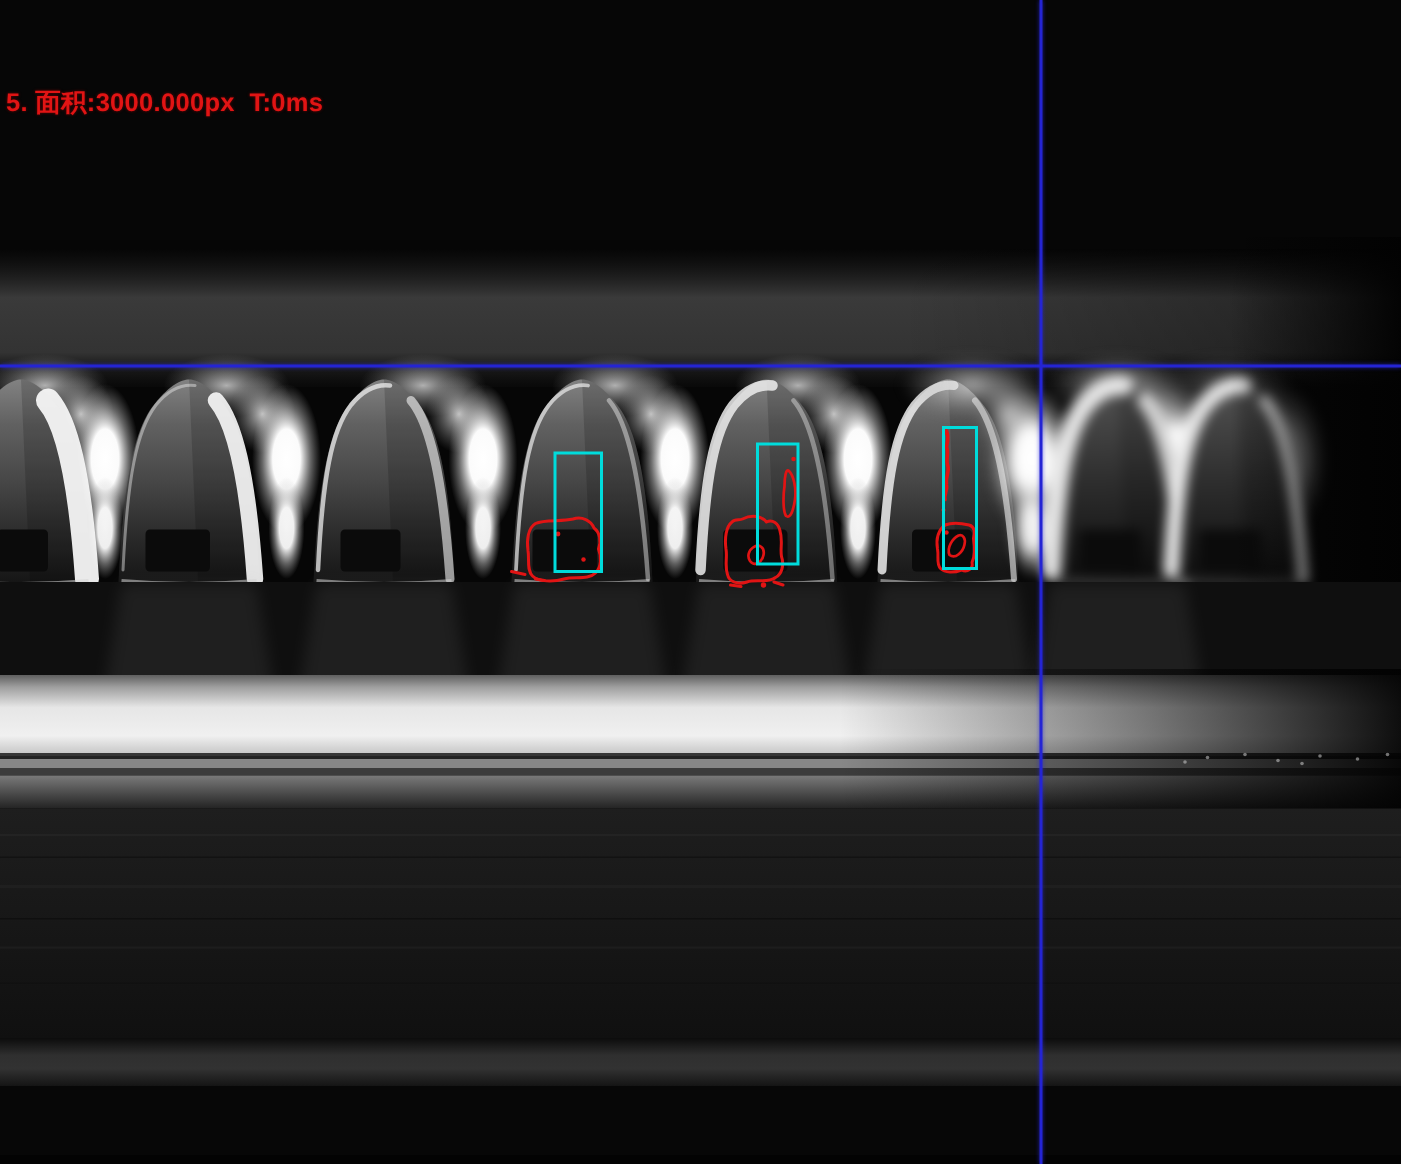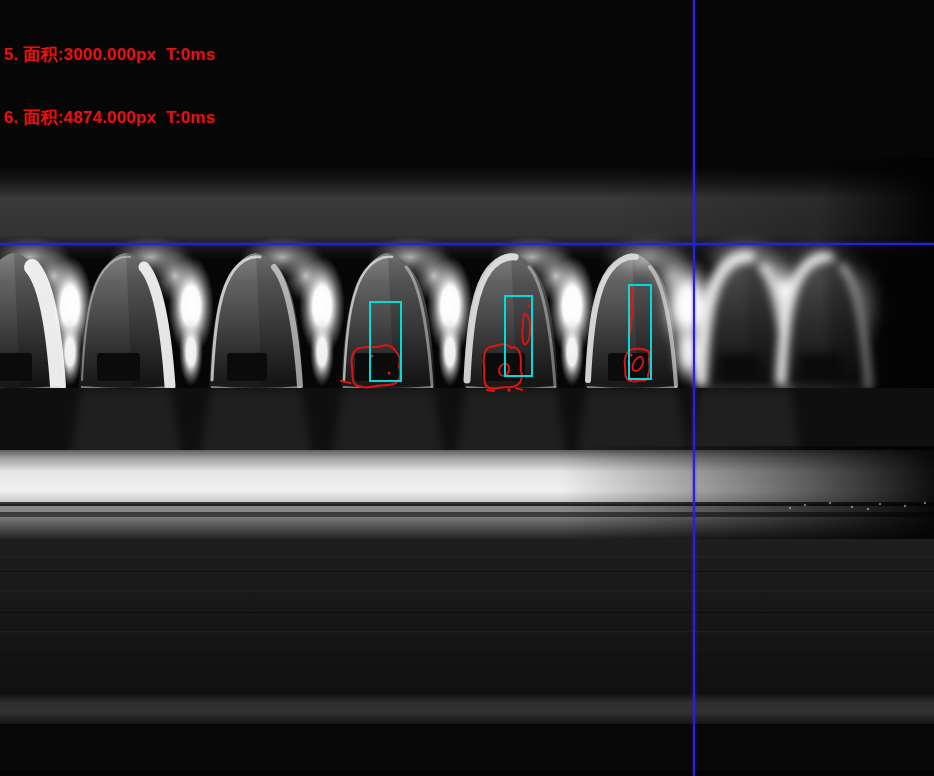"5. 面积:3000.000px T:0ms" #hud { top: 2px -> 16px }
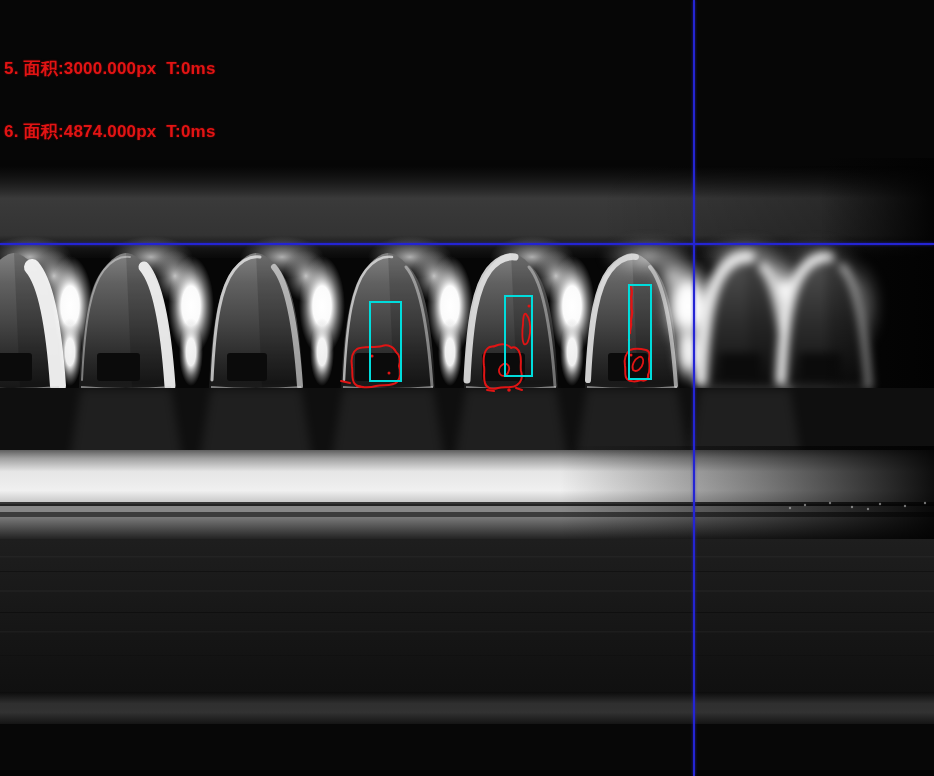"6. 面积:4874.000px T:0ms" div { html: <div>6. 面积:4874.000px T:0ms</div> -> none }
